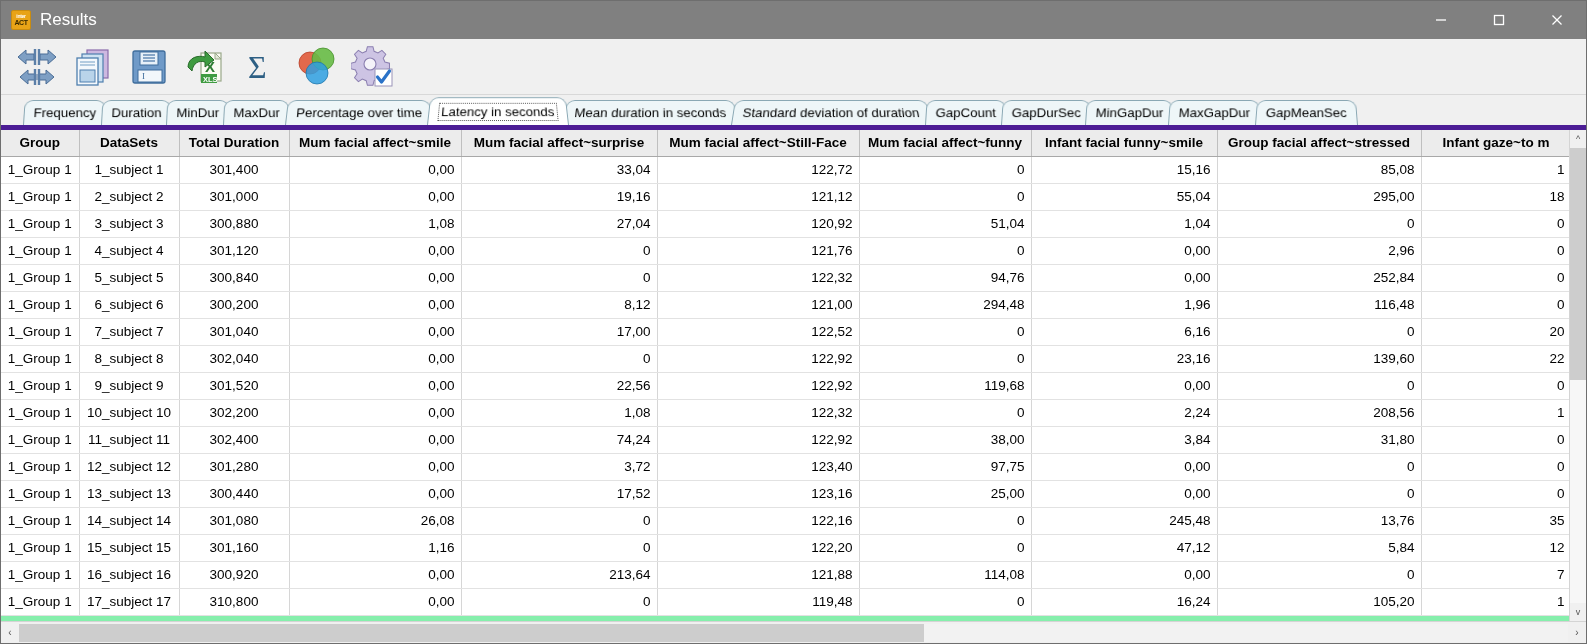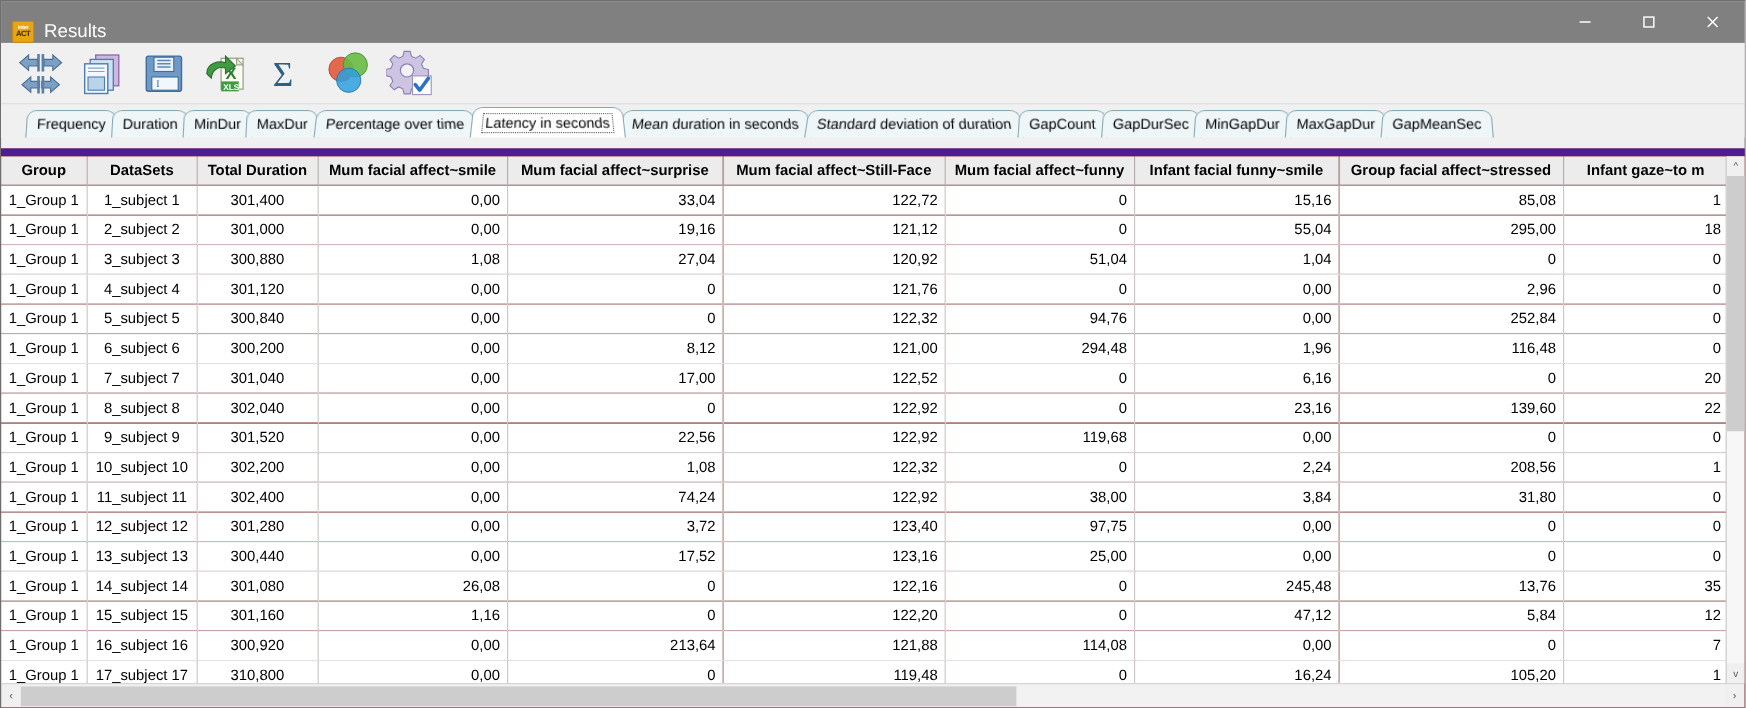"Results" .titlebar { align-items: flex-end -> center }
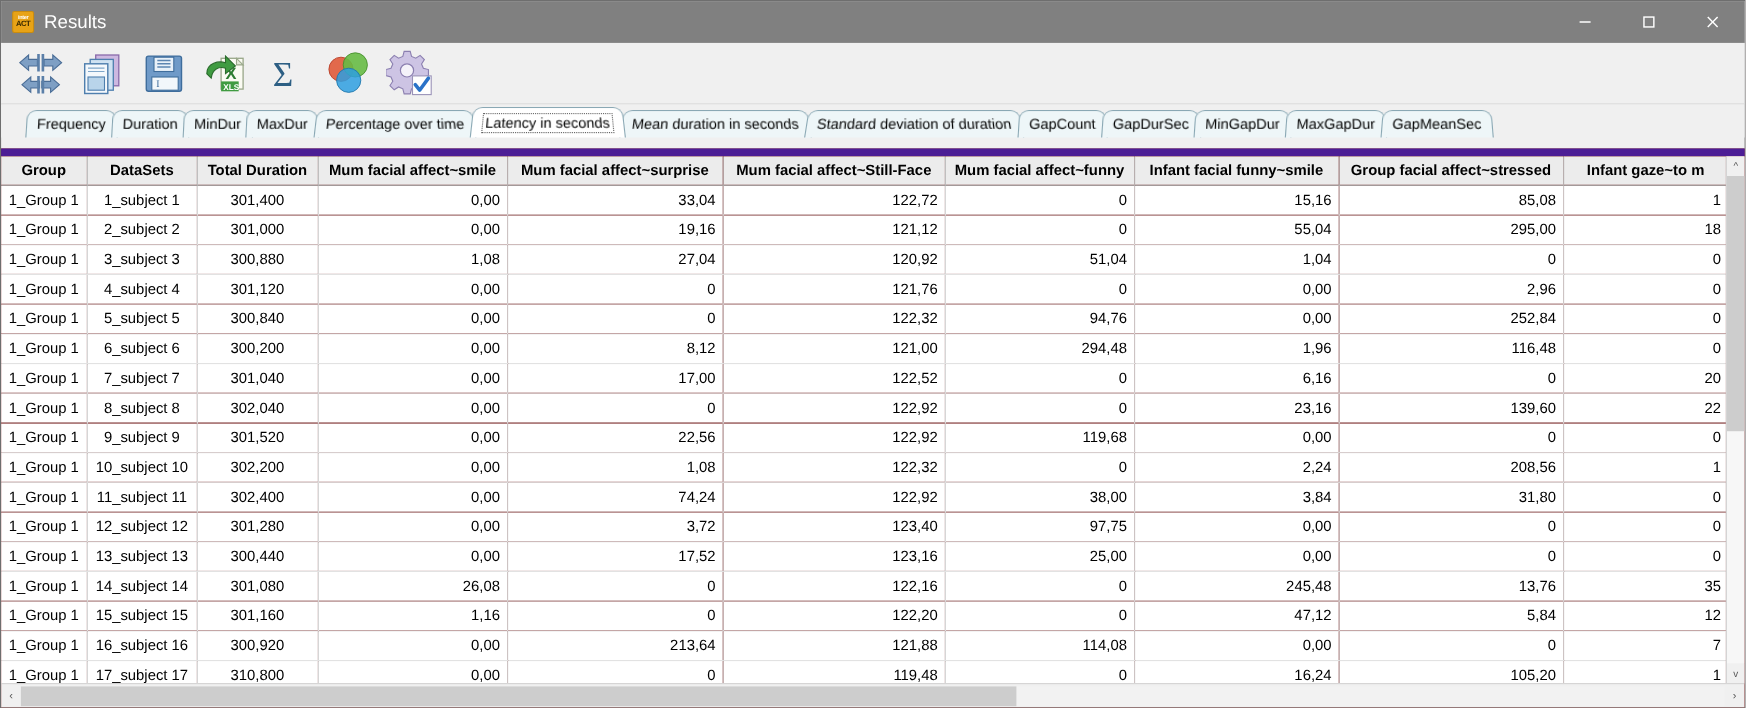"Group" .gridwrap { background: #7f1d1d -> #86efac; border-top: 7px solid #4c1d95 -> 5px solid #4c1d95; margin-top: 10px -> none }
